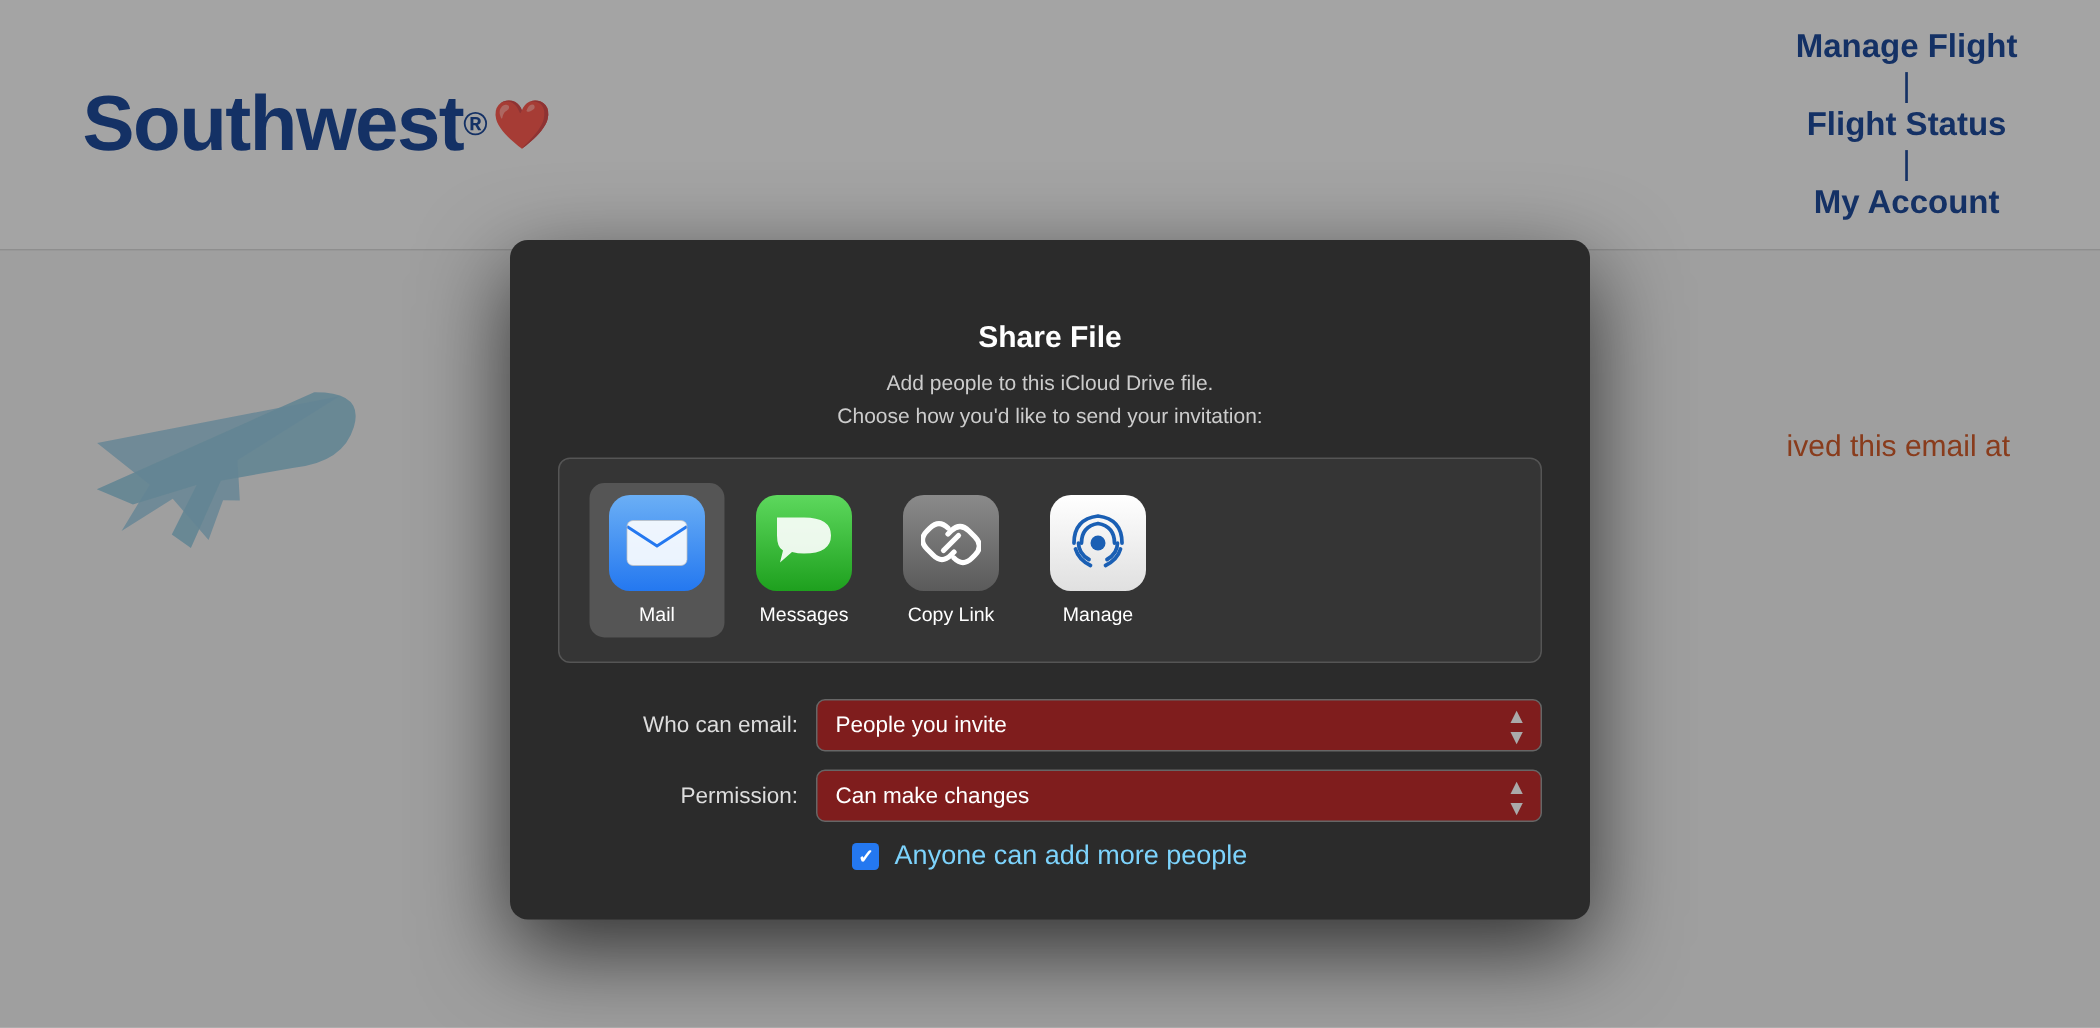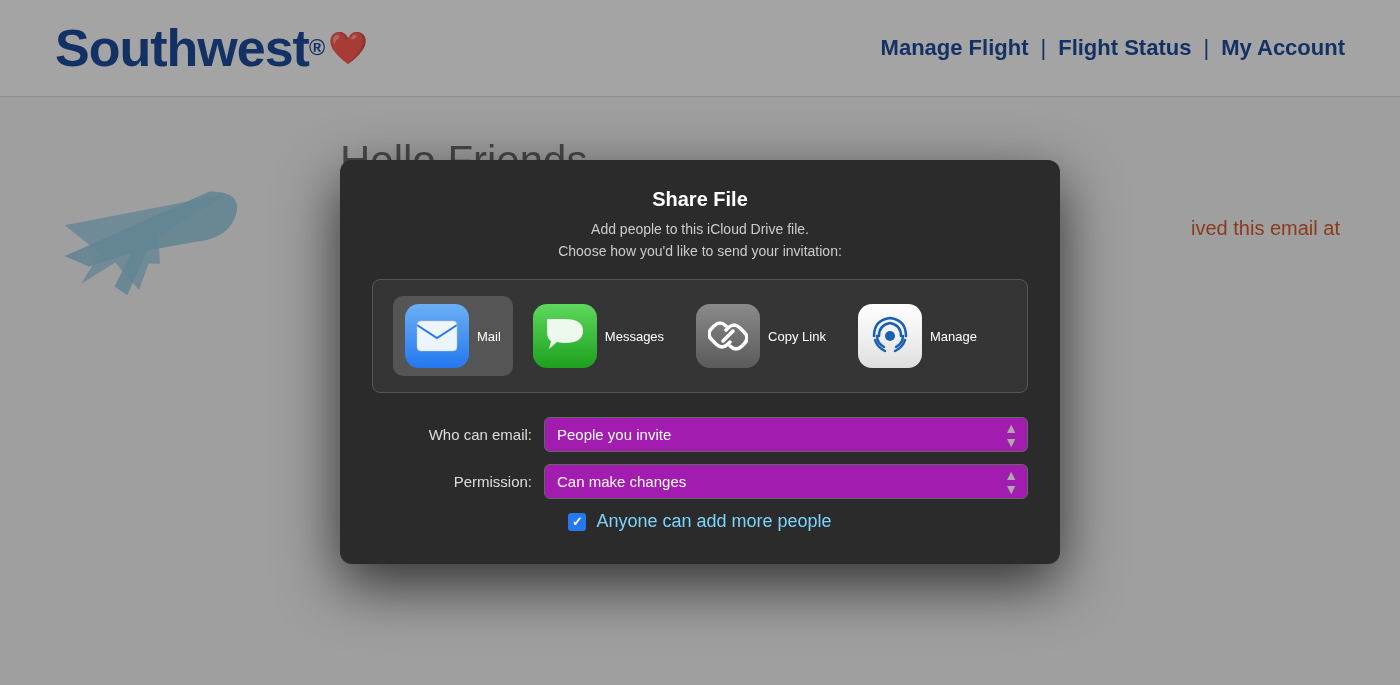"Manage Flight" .sw-nav { flex-direction: none -> column }
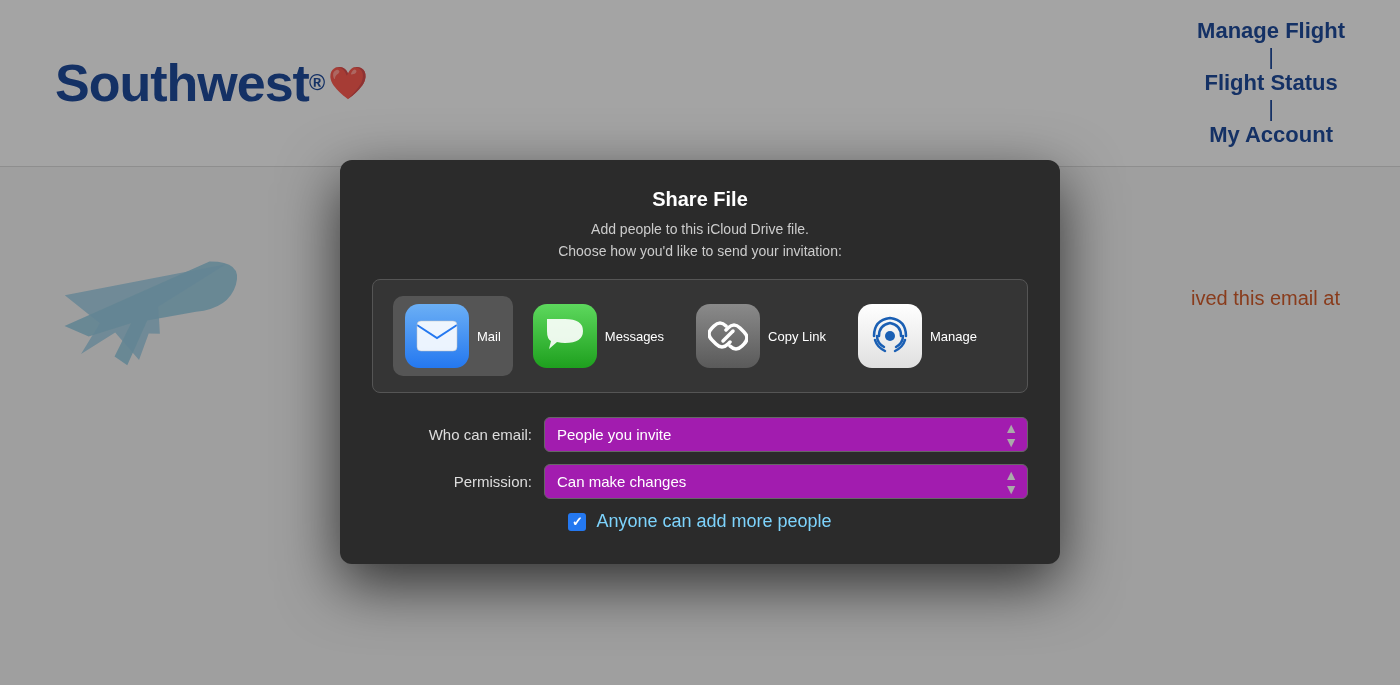"Share File" .modal-title { margin-top: none -> 26px }
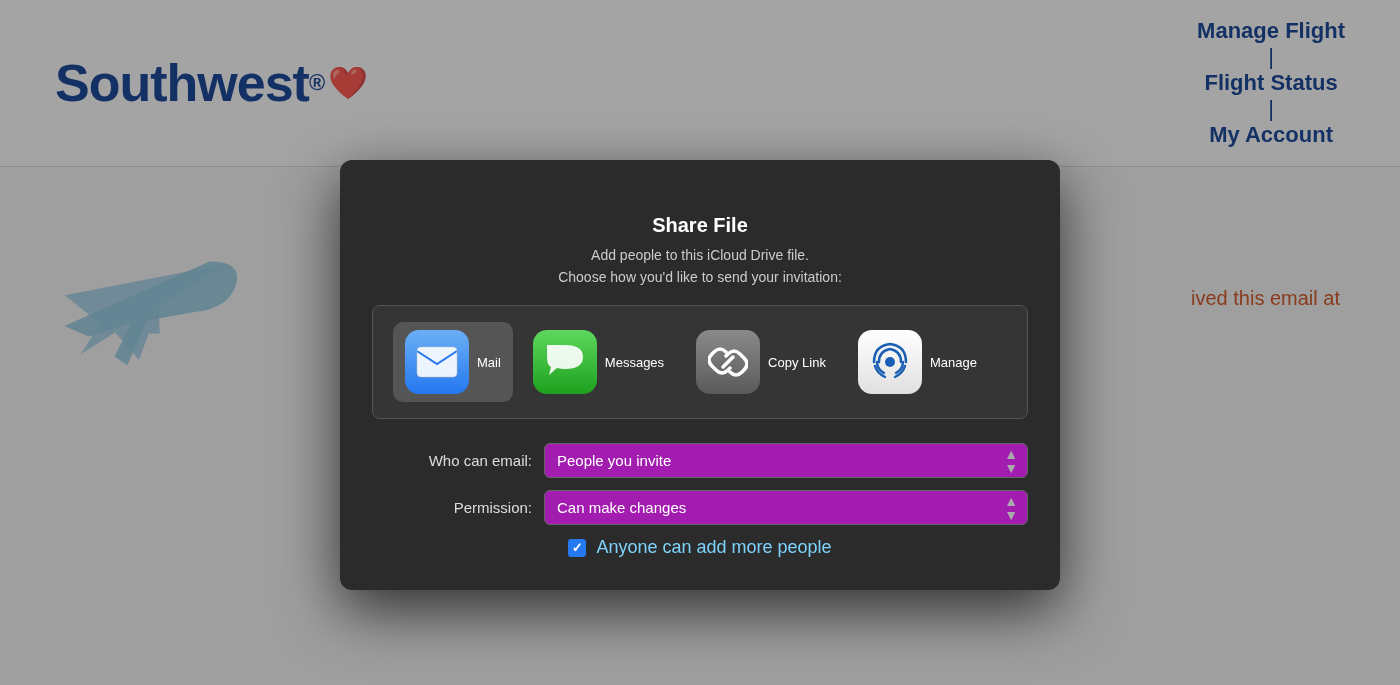"Mail" .share-item { flex-direction: row -> column }
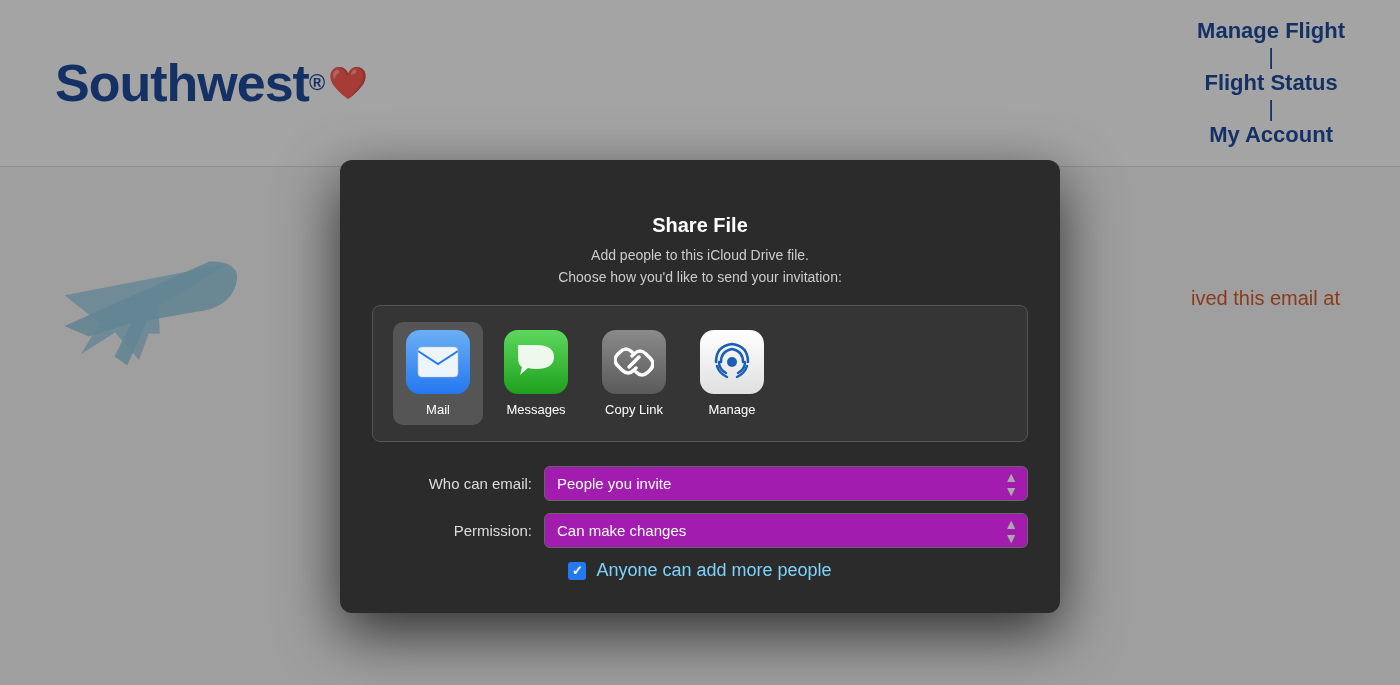"People you invite" .form-select-wrapper select { background: #a21caf -> #7f1d1d }
